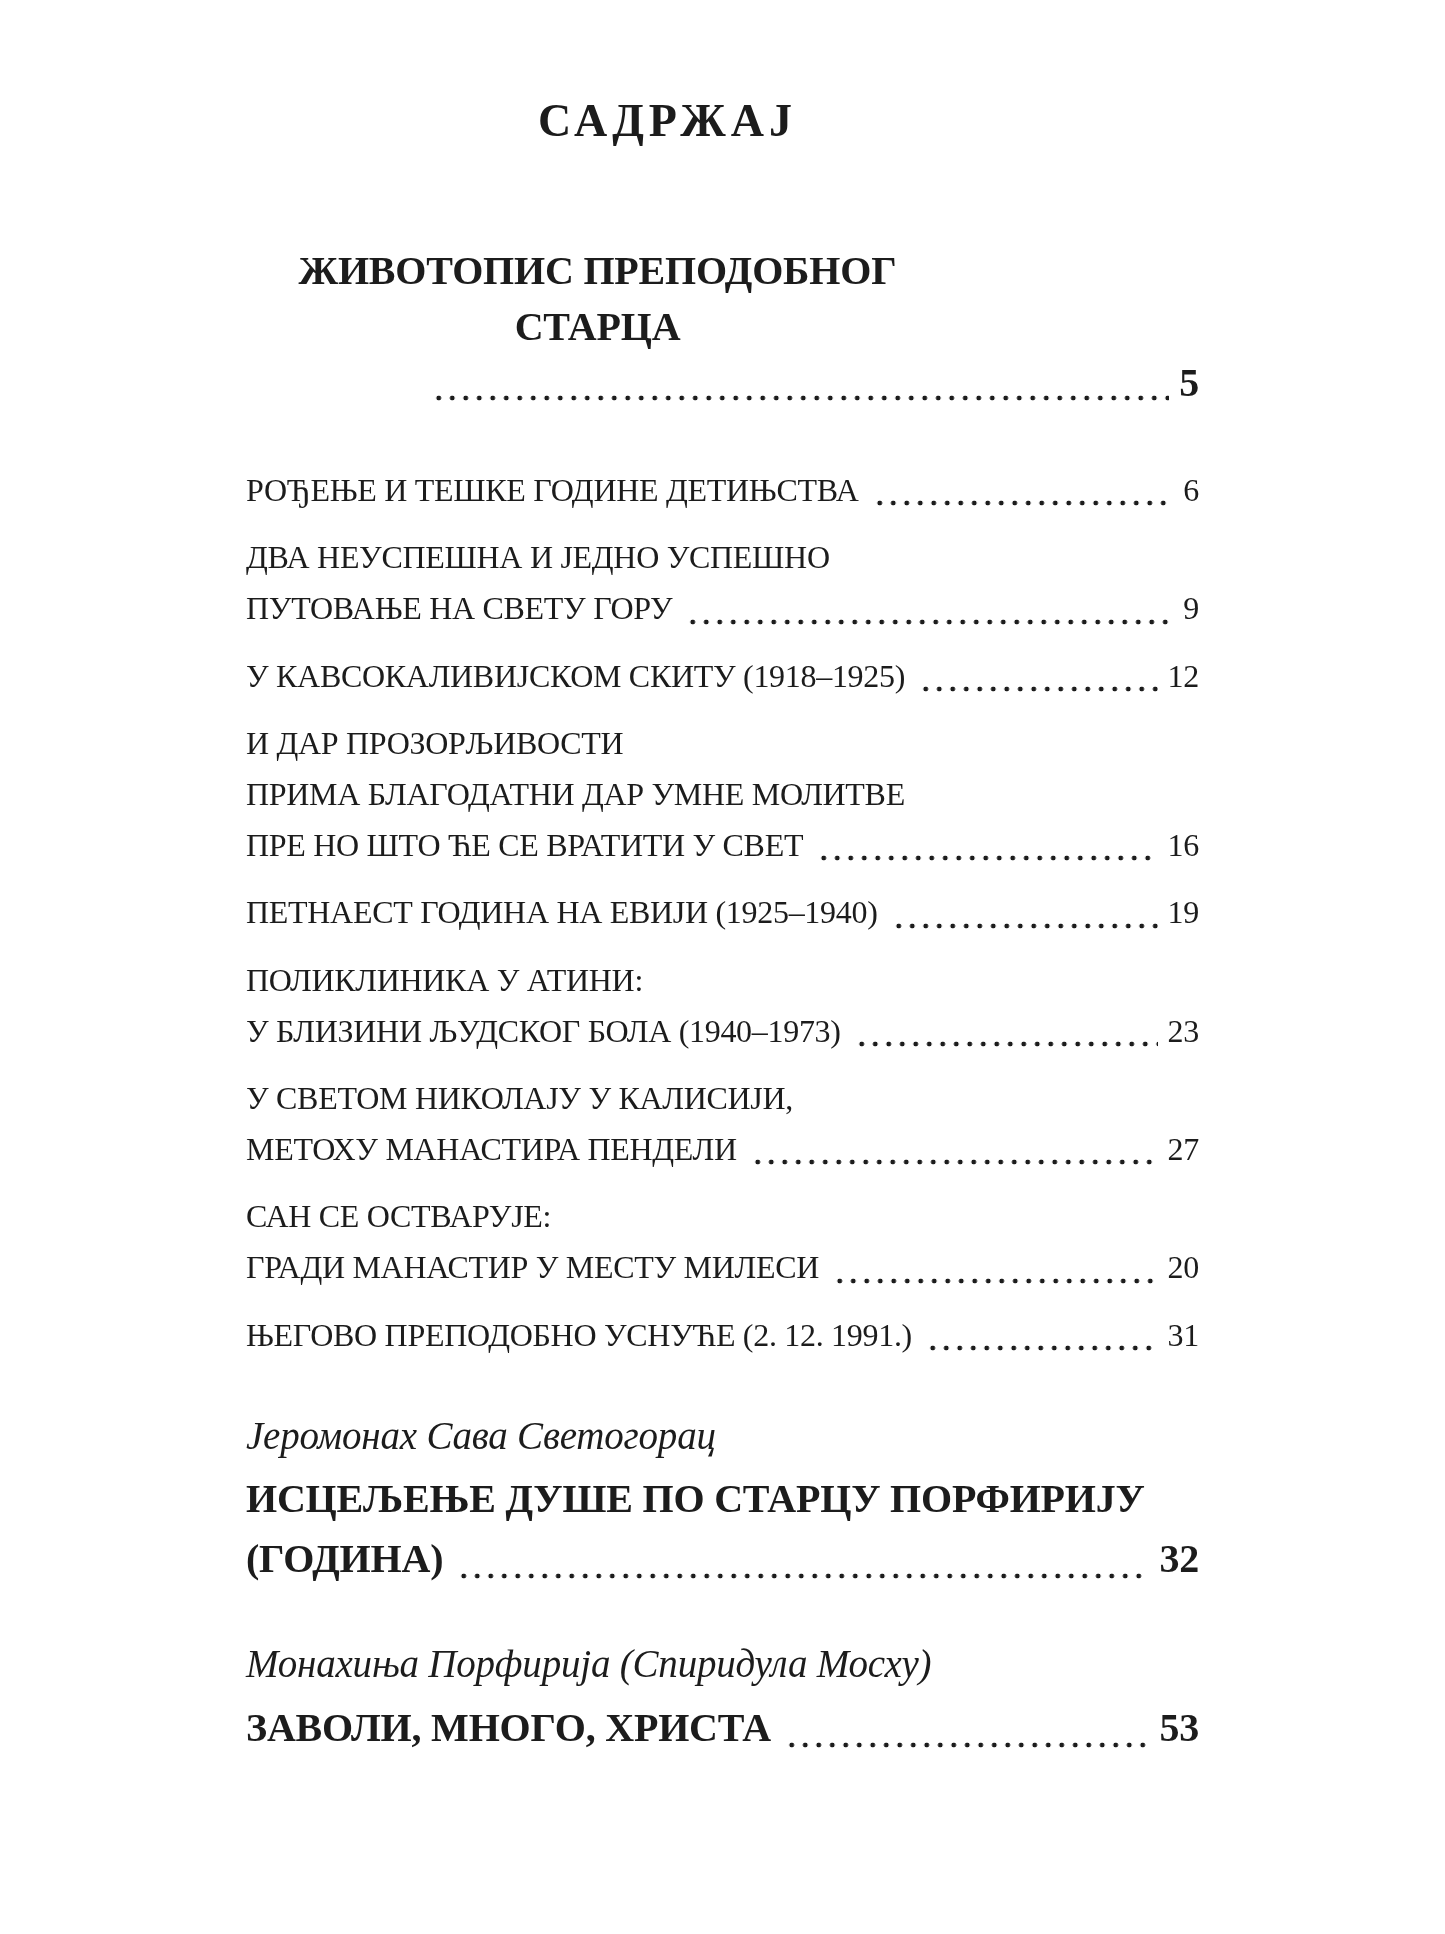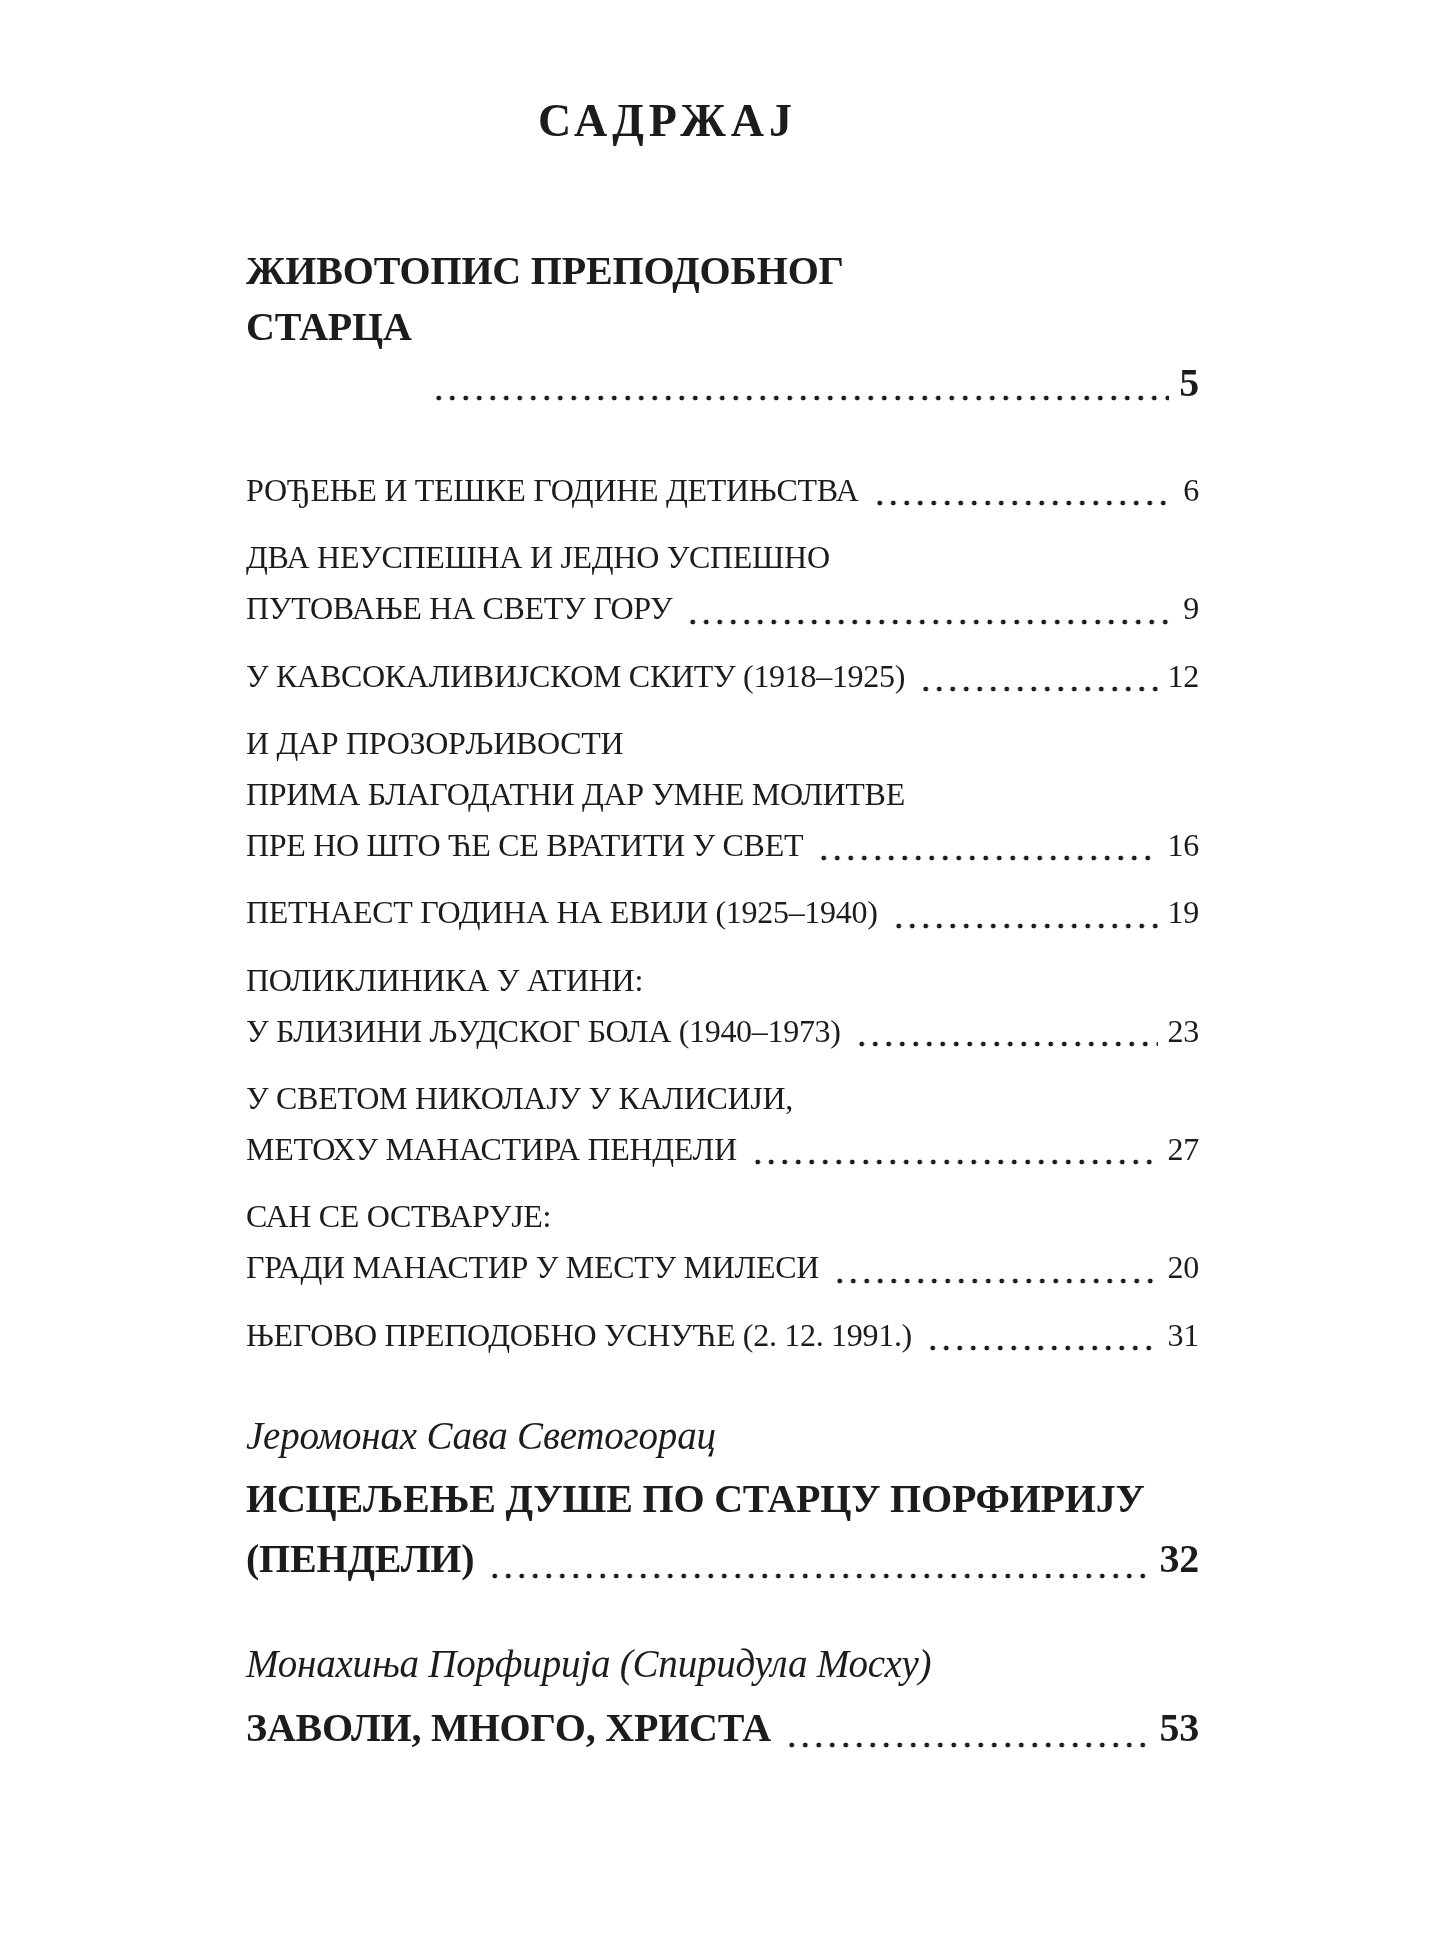"ЖИВОТОПИС ПРЕПОДОБНОГ СТАРЦА" .mh1 { text-align: left -> center }
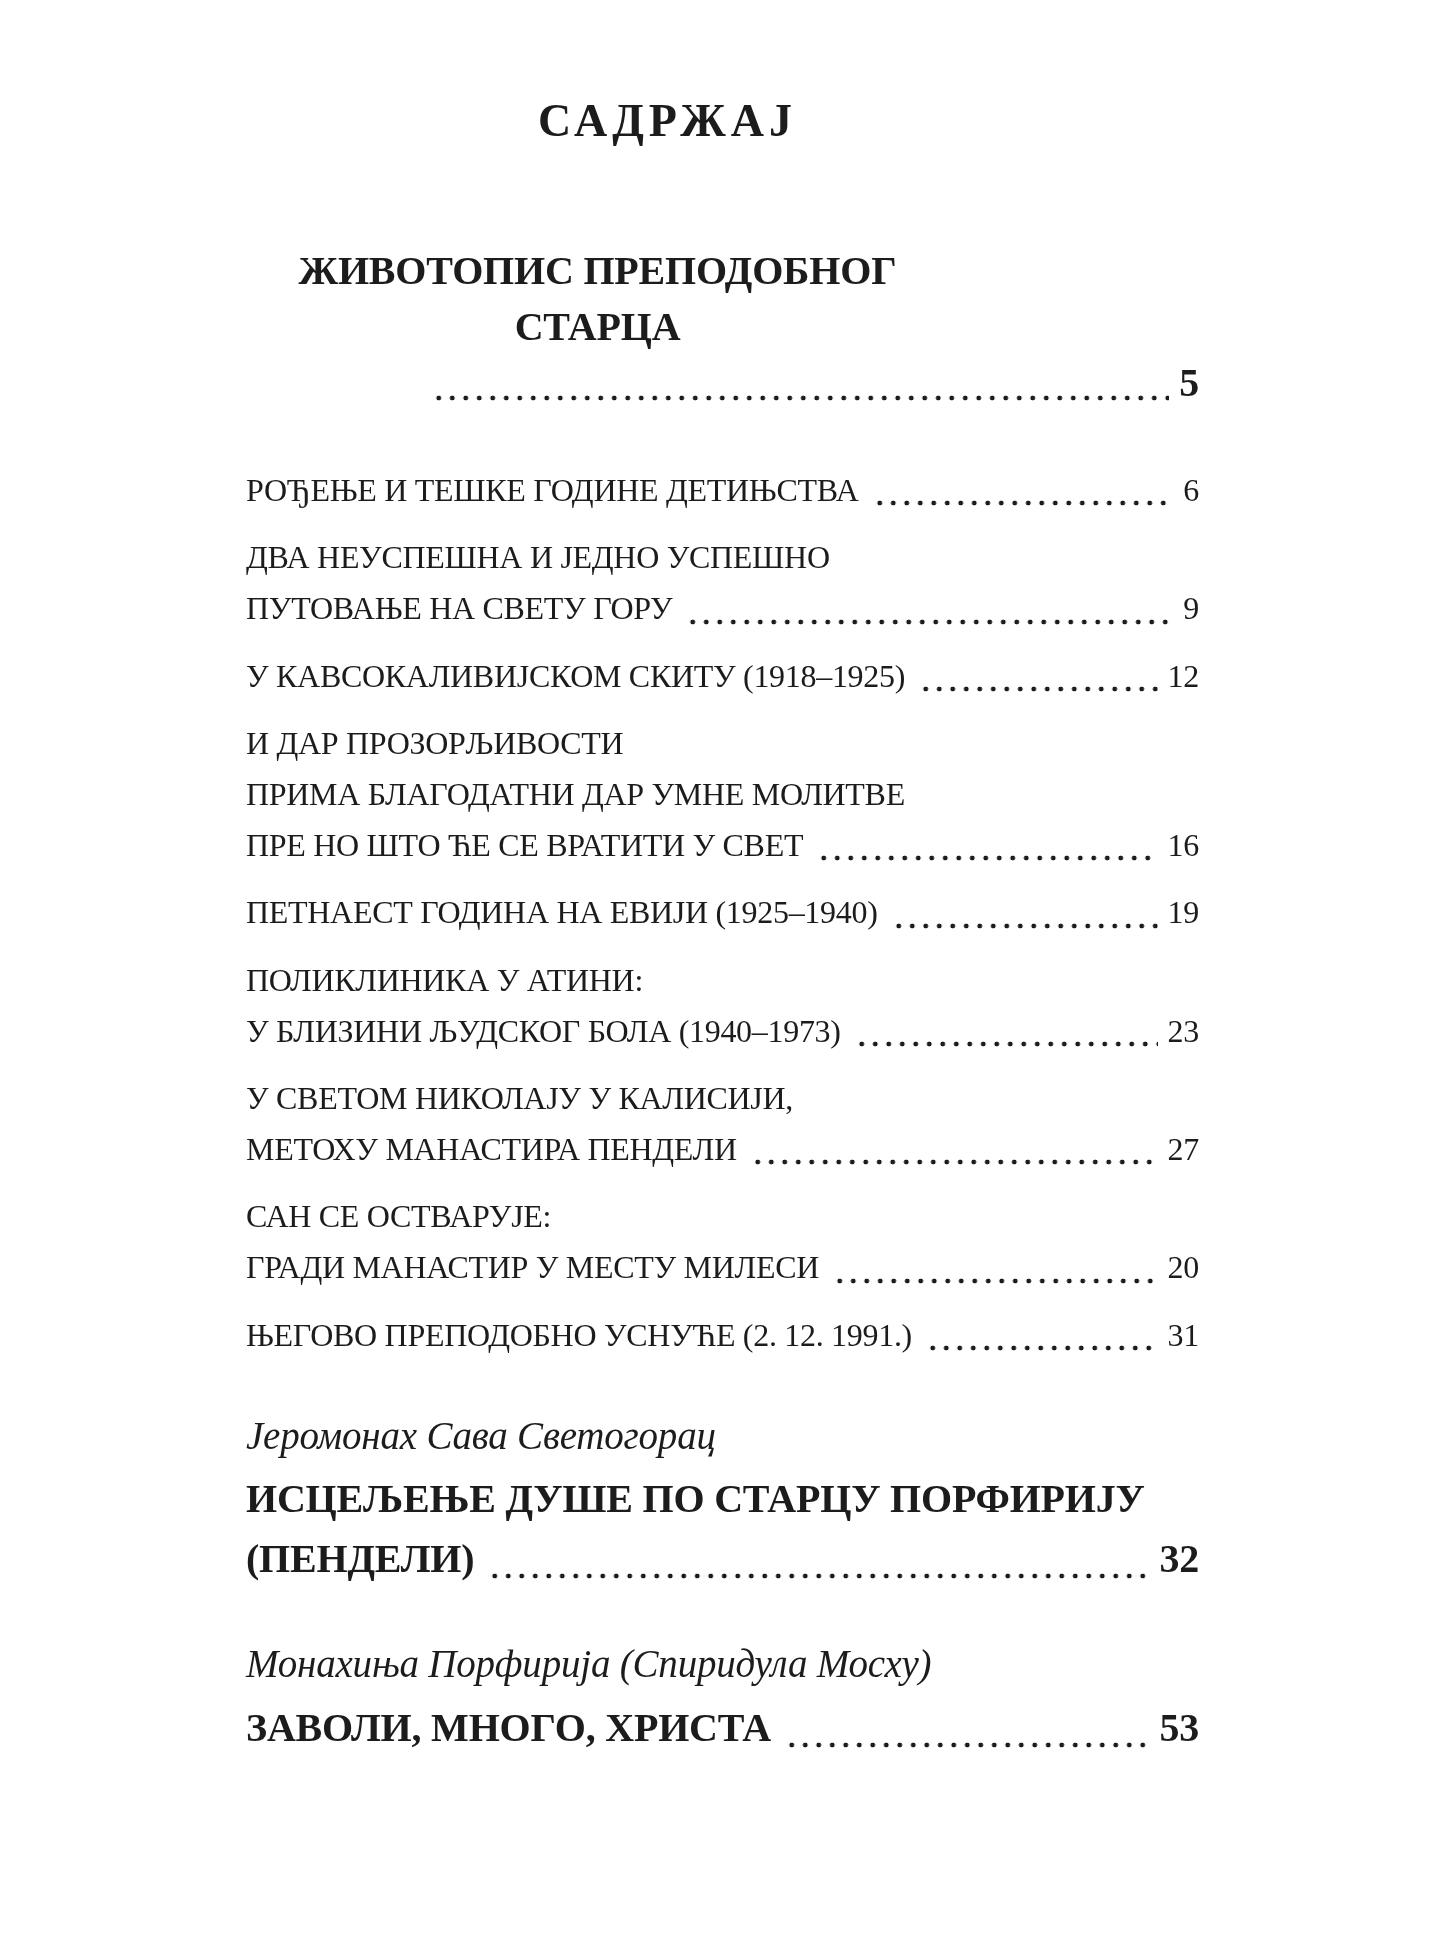"(ПЕНДЕЛИ)" span { text: ПЕНДЕЛИ -> ГОДИНА }
